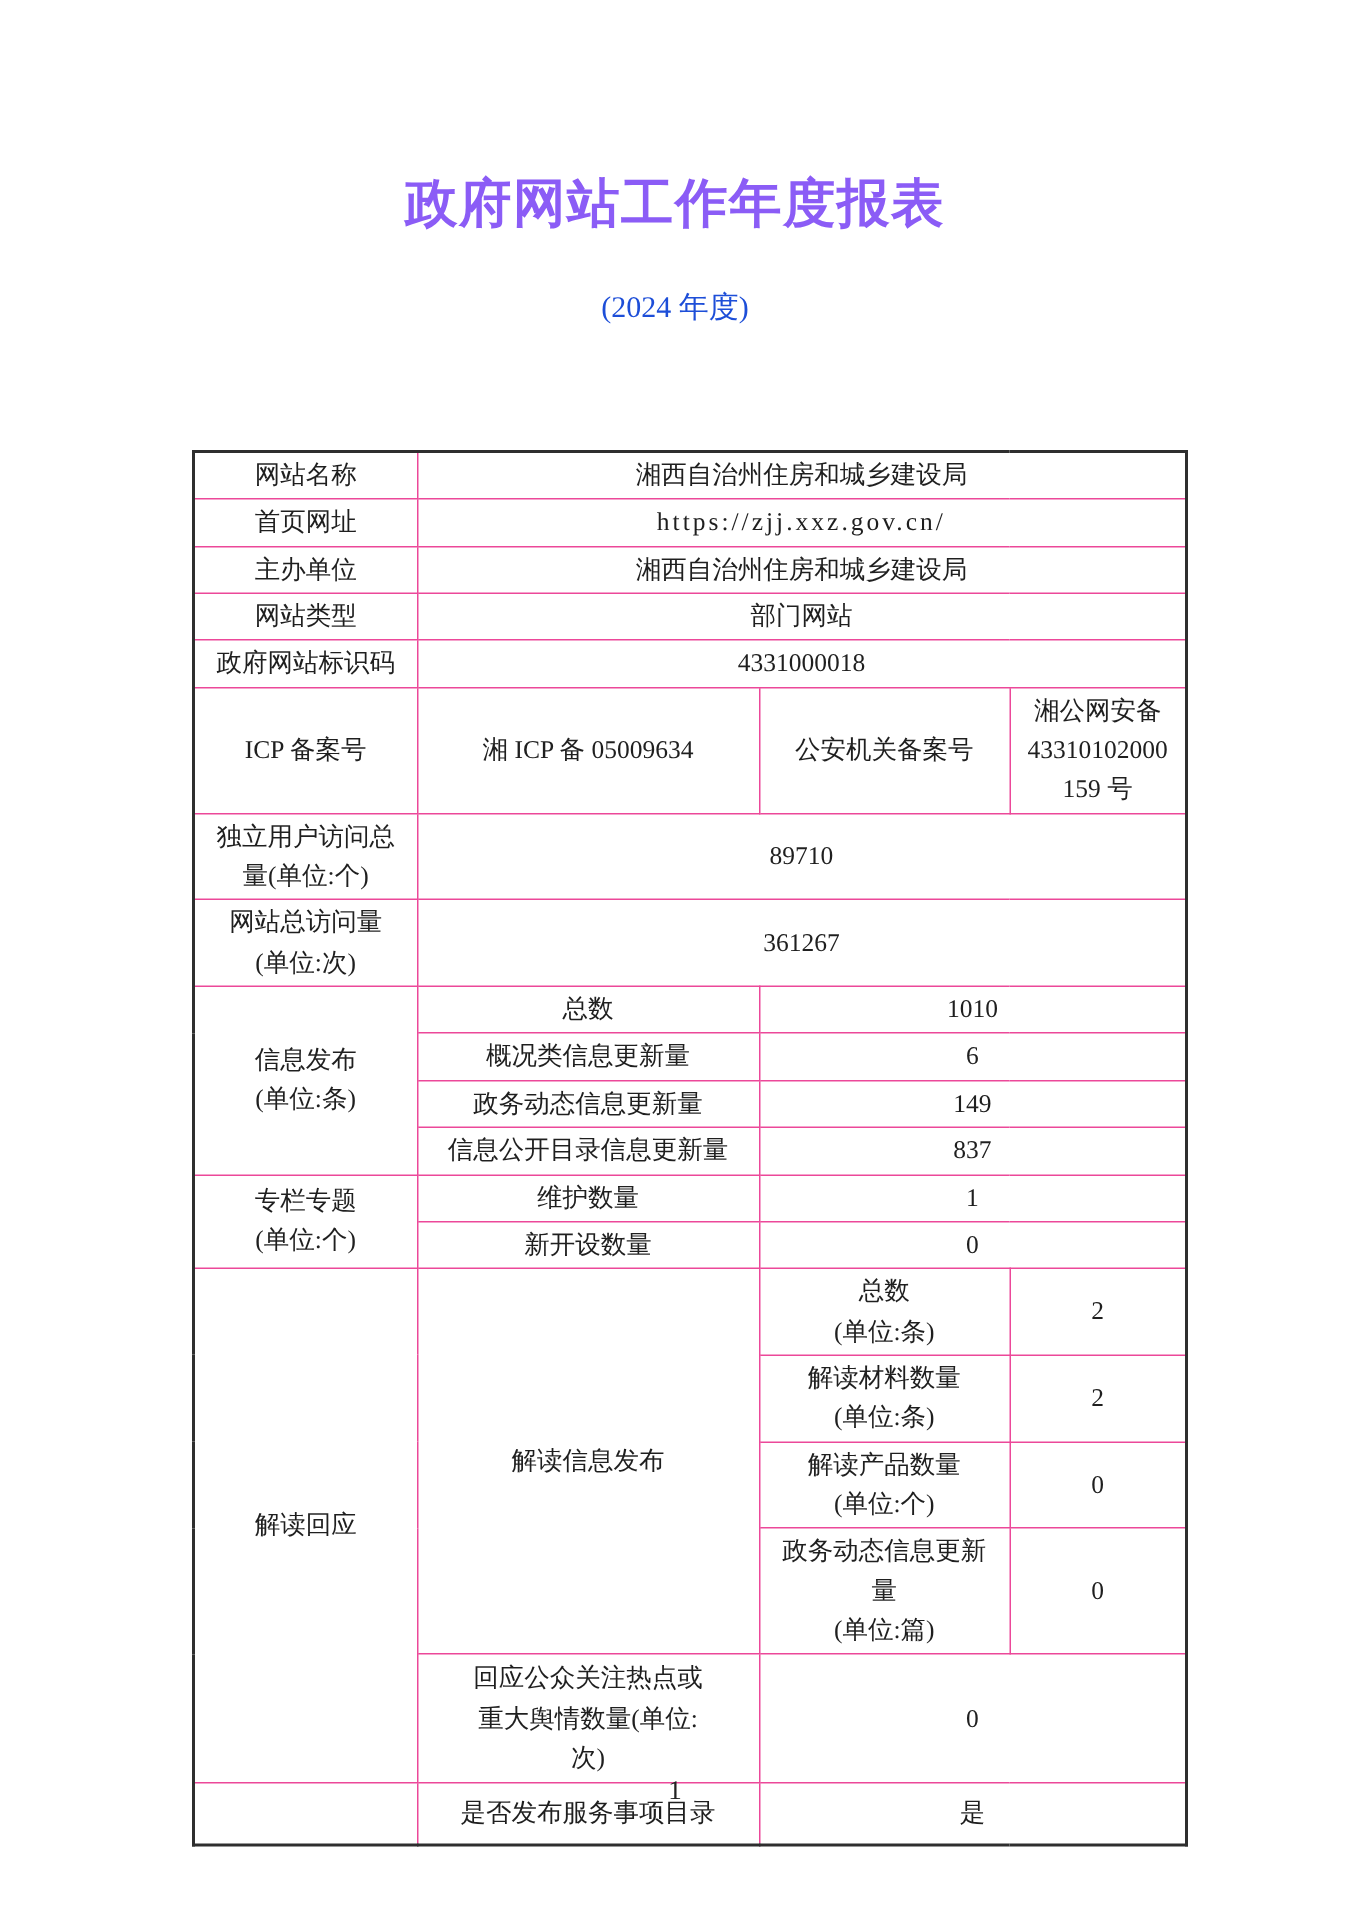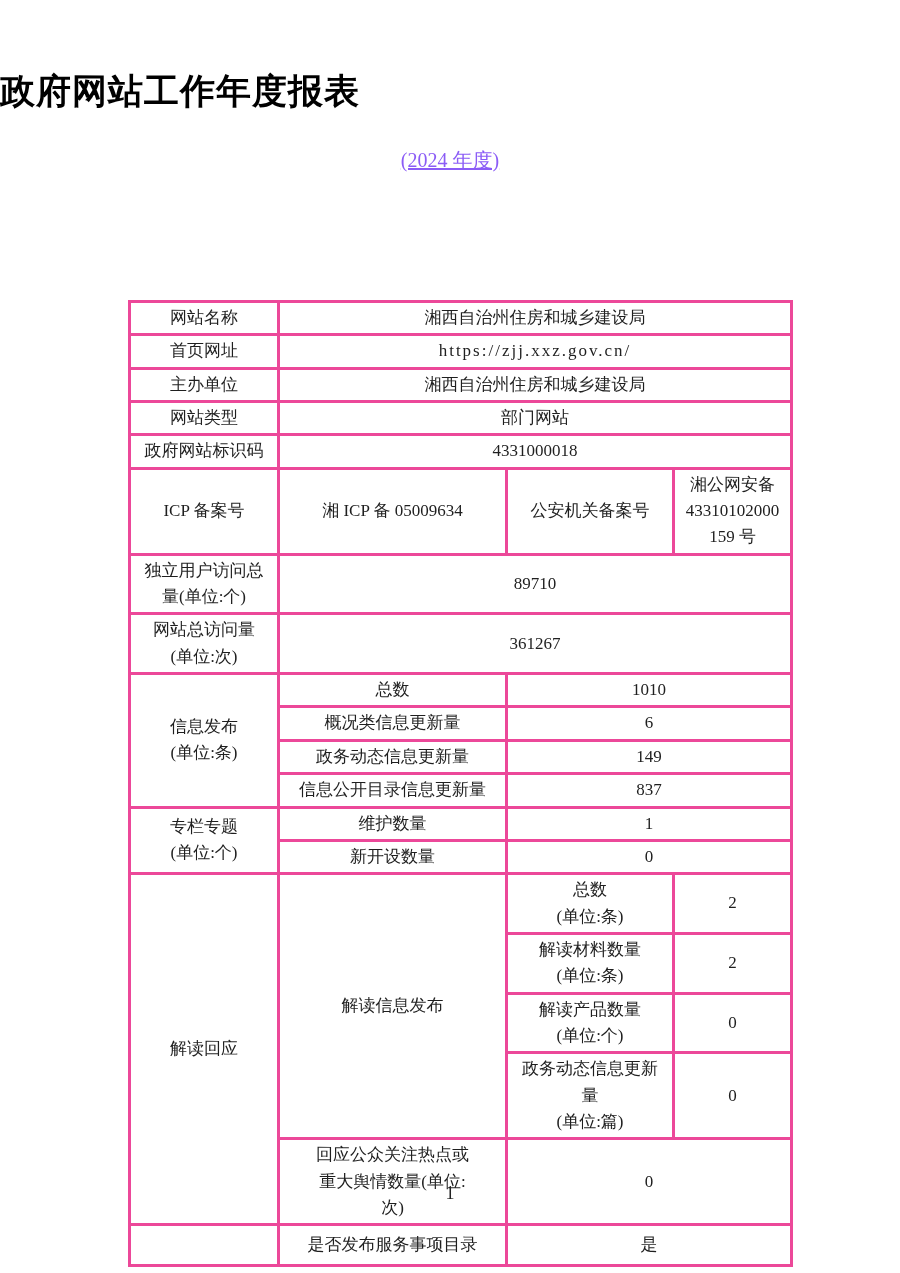"政府网站工作年度报表" .doc-title { color: #000000 -> #8b5cf6; padding-top: 68px -> 112px; text-align: left -> center }
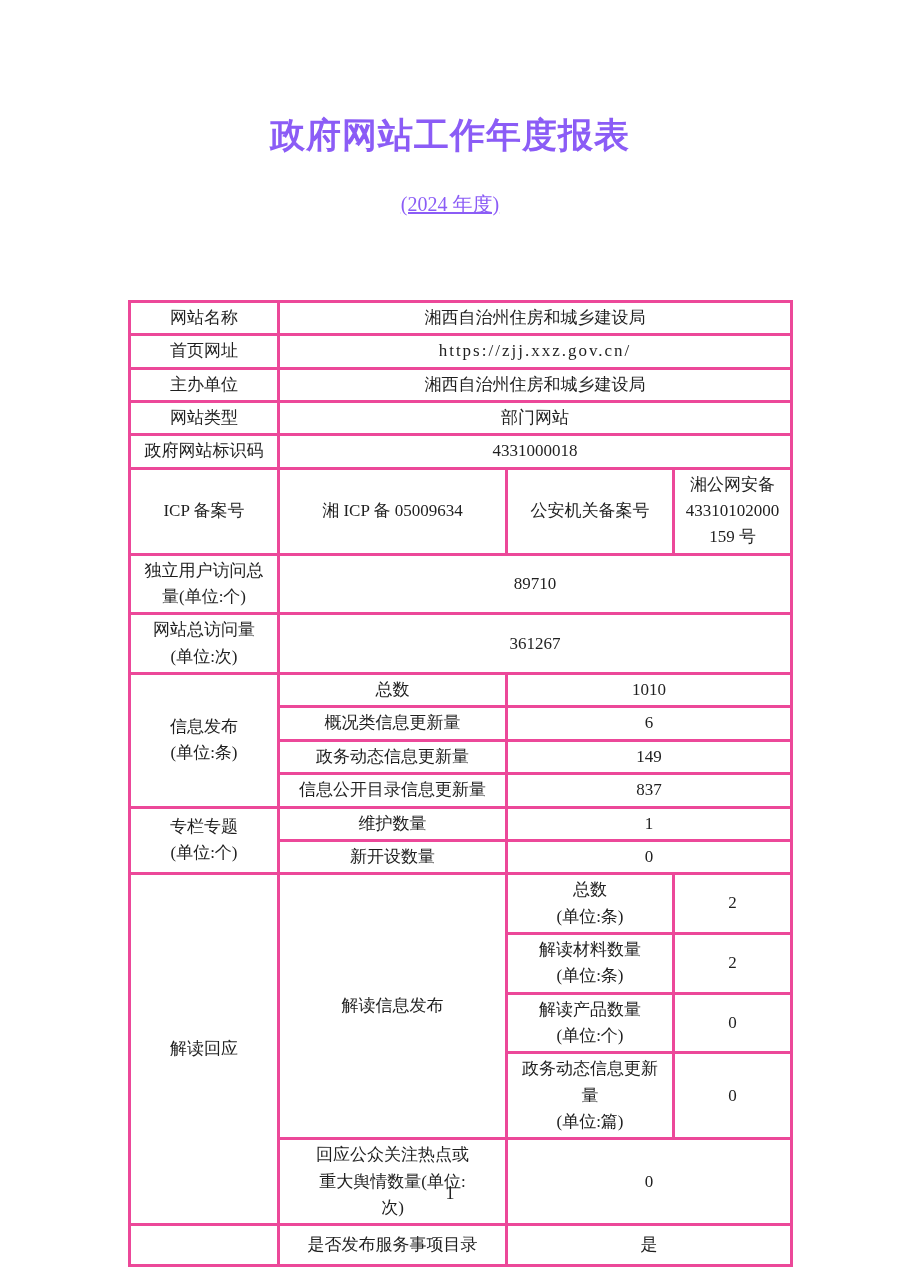"(2024 年度)" .doc-subtitle { color: #8b5cf6 -> #1d4ed8; text-decoration: underline -> none }
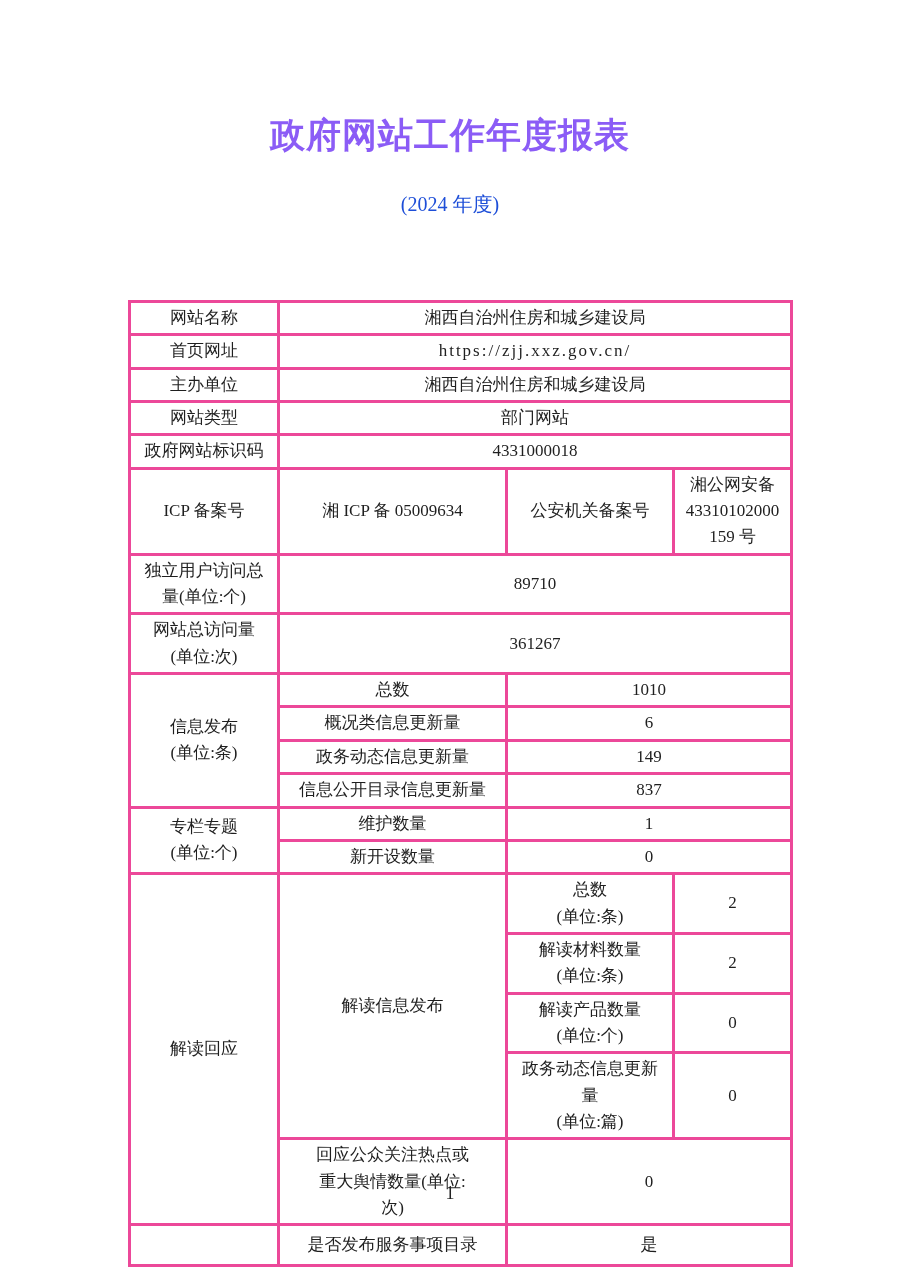"网站名称" table.report td { border: 3px solid #ec4899 -> 1px solid #ec4899 }
